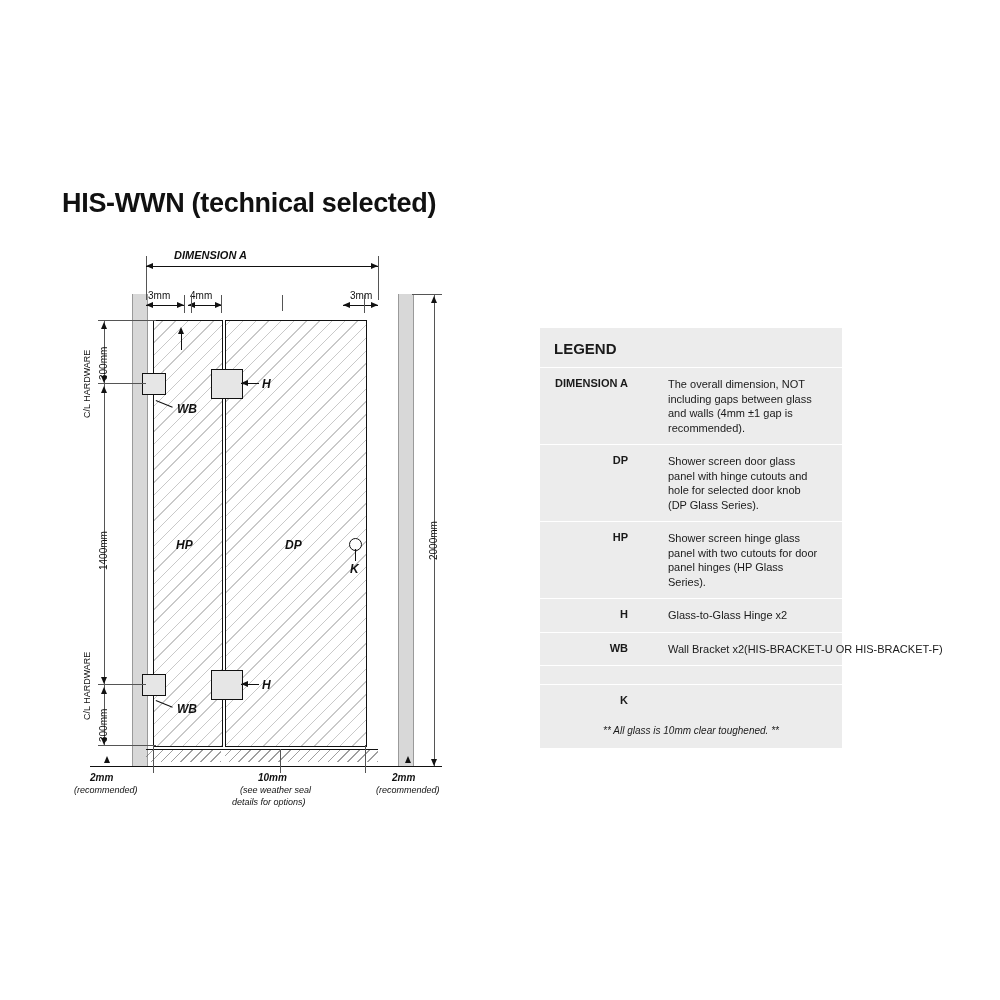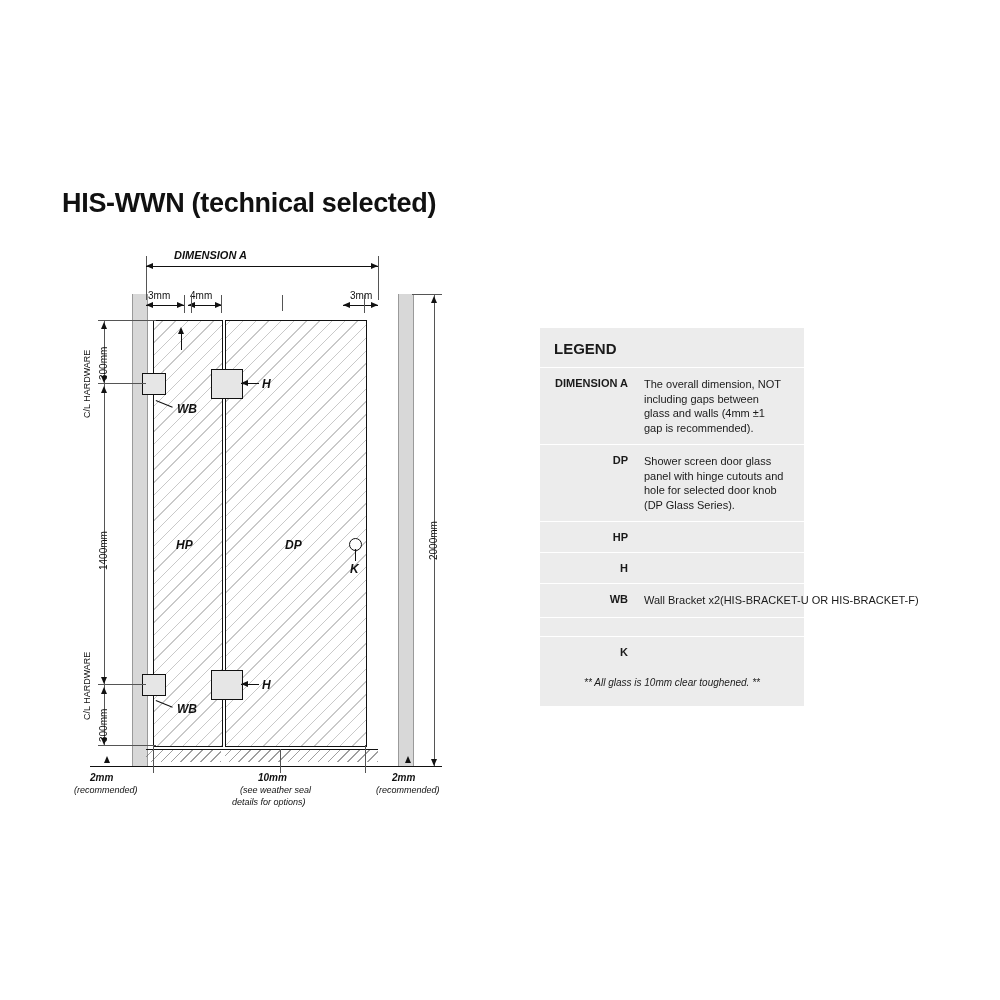"LEGEND" #legend { width: 264px -> 302px }
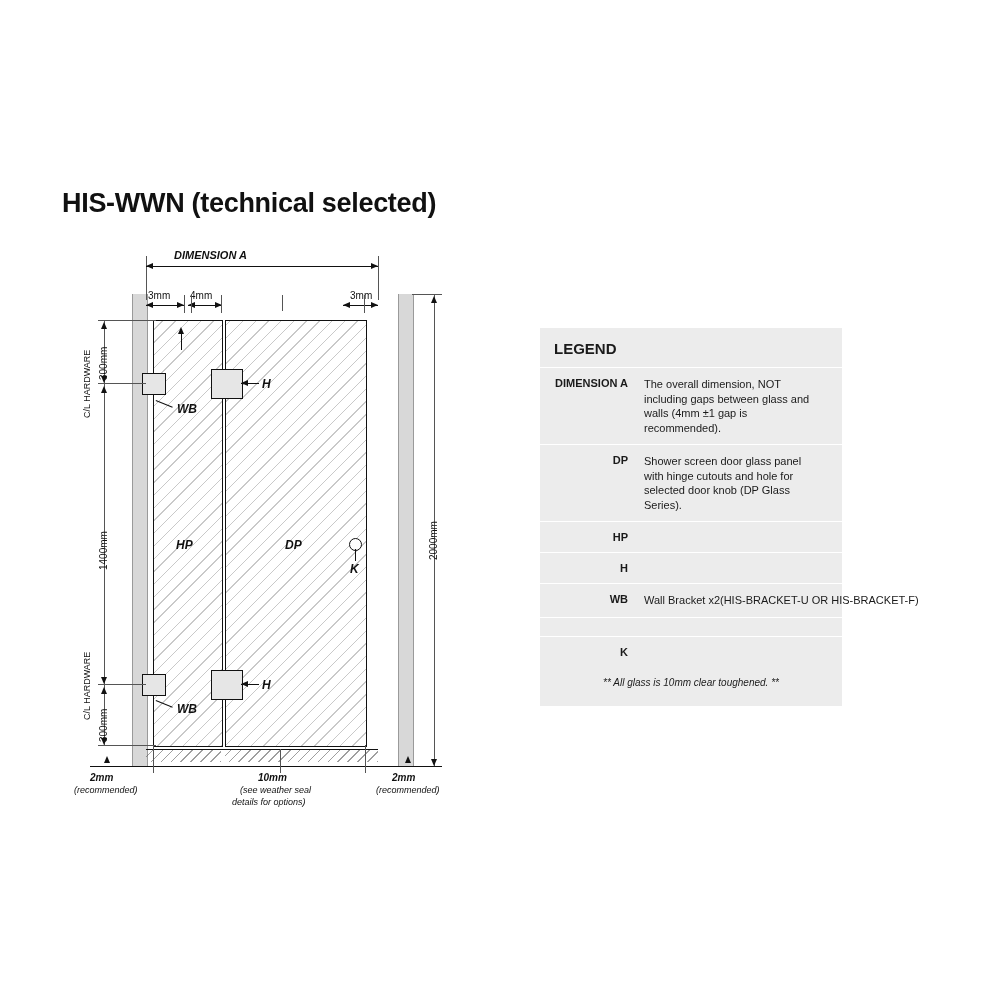"The overall dimension, NOT including" .lrow .v { margin-left: none -> 24px }
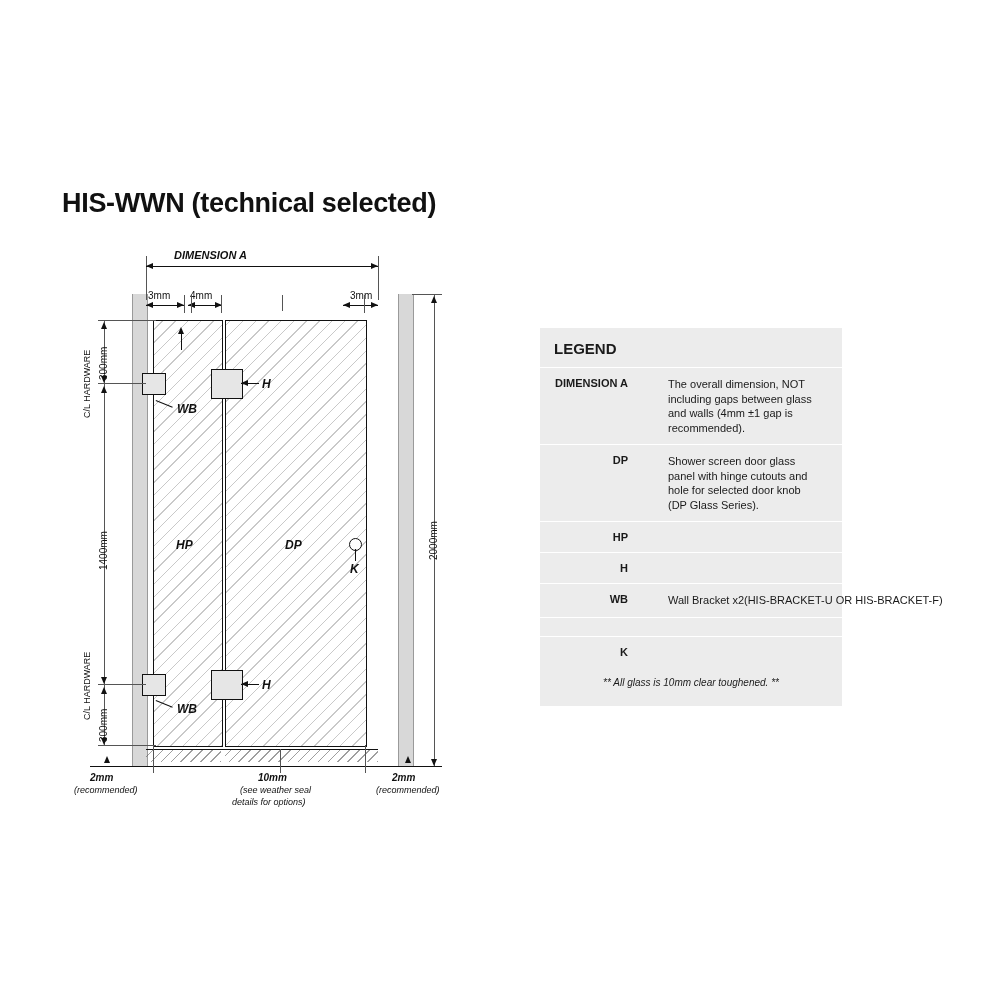"Shower screen hinge glass panel" div.v { html: none -> <div>Shower screen hinge glass panel with two cutouts for door panel hinges (HP Glass Series).</div> }
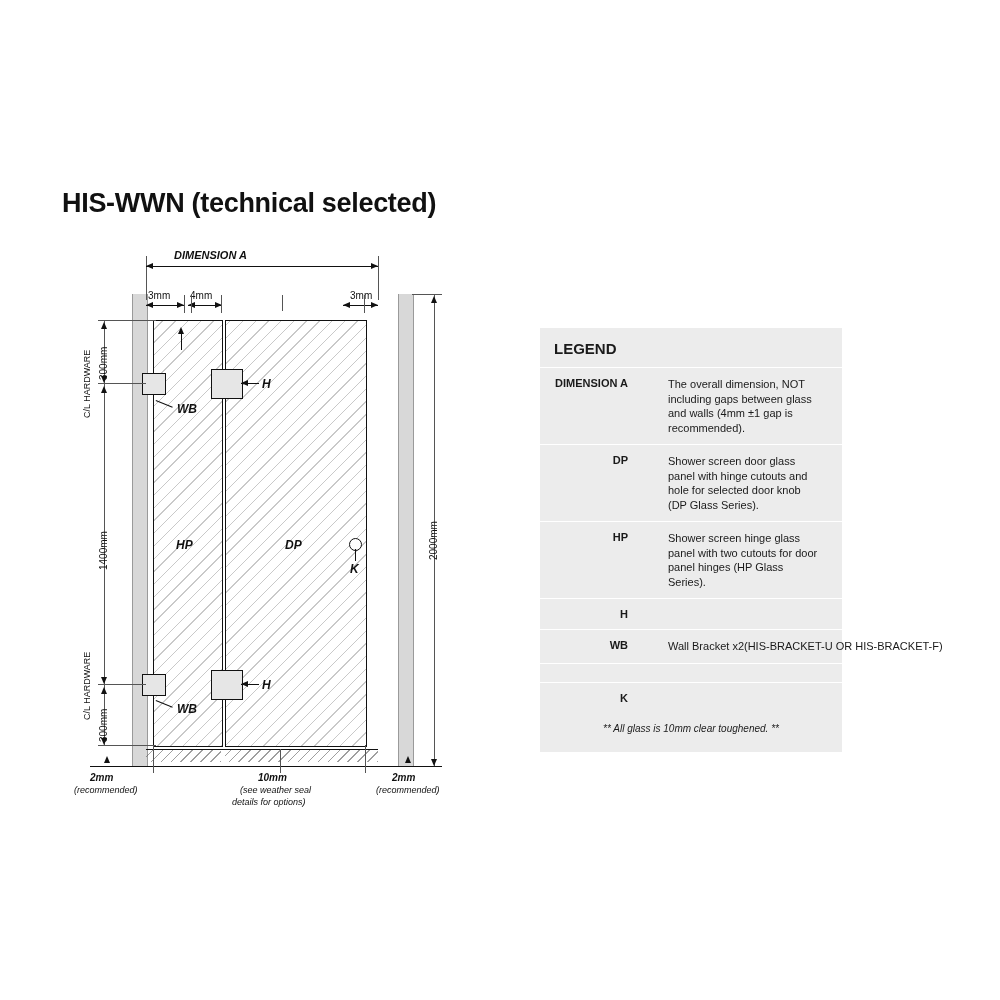"Glass-to-Glass Hinge x2" div.v { html: none -> <div>Glass-to-Glass Hinge x2</div> }
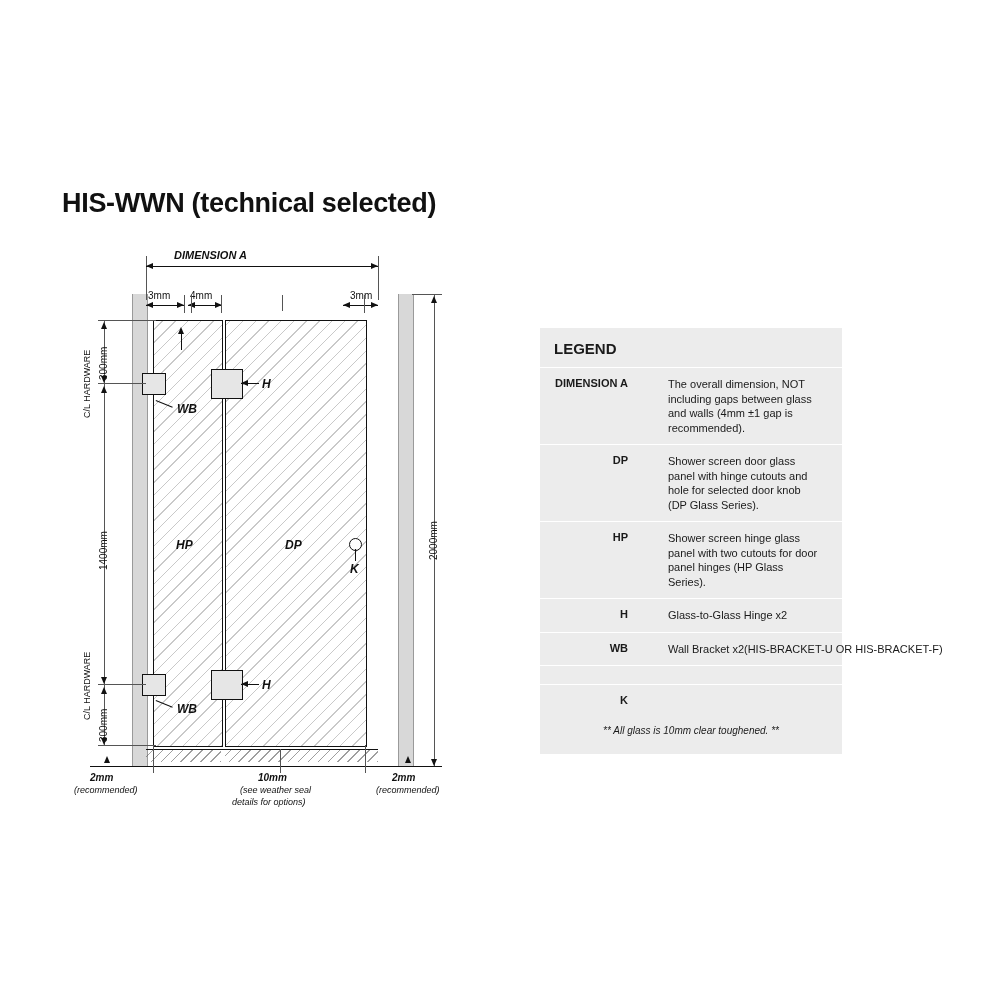"** All glass is 10mm" #legend .foot { padding: 10px 14px 18px 14px -> 10px 14px 12px 14px }
